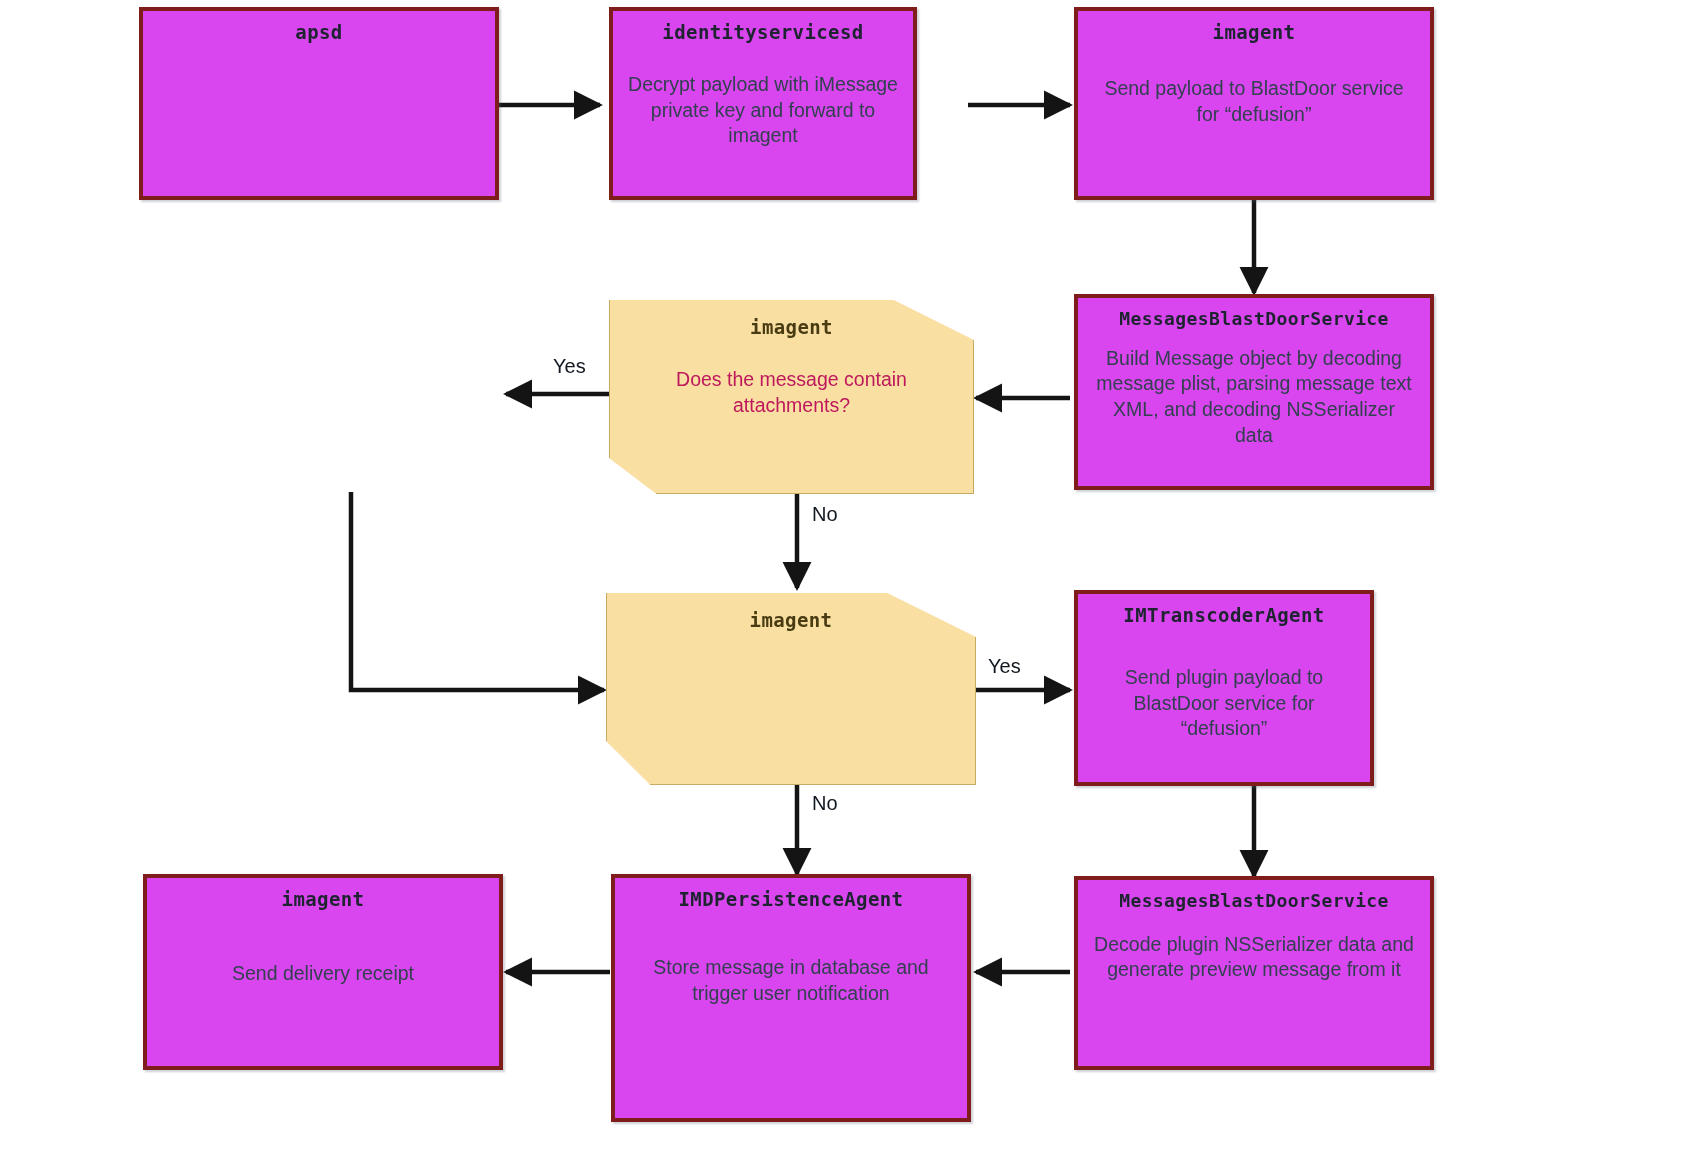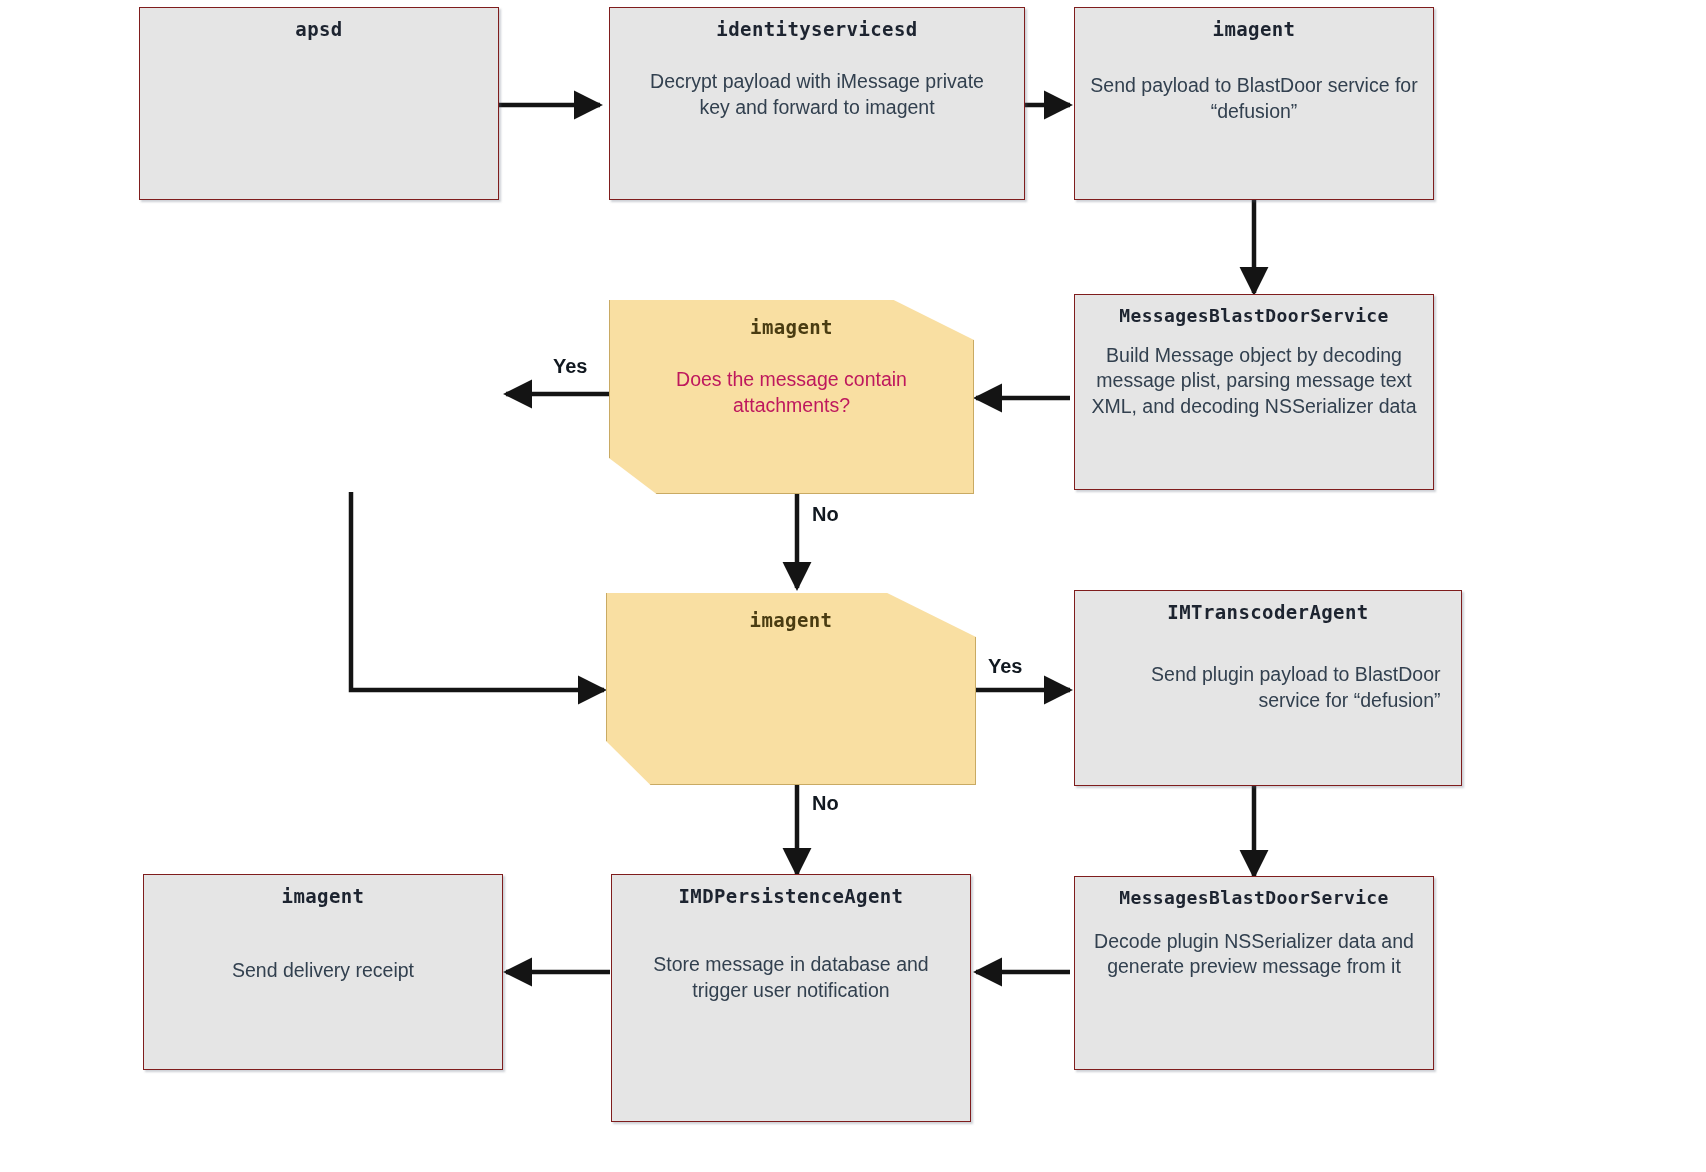"apsd" .node.process { background: #e5e5e5 -> #d946ef; border: 1px solid #7f1d1d -> 4px solid #7f1d1d }
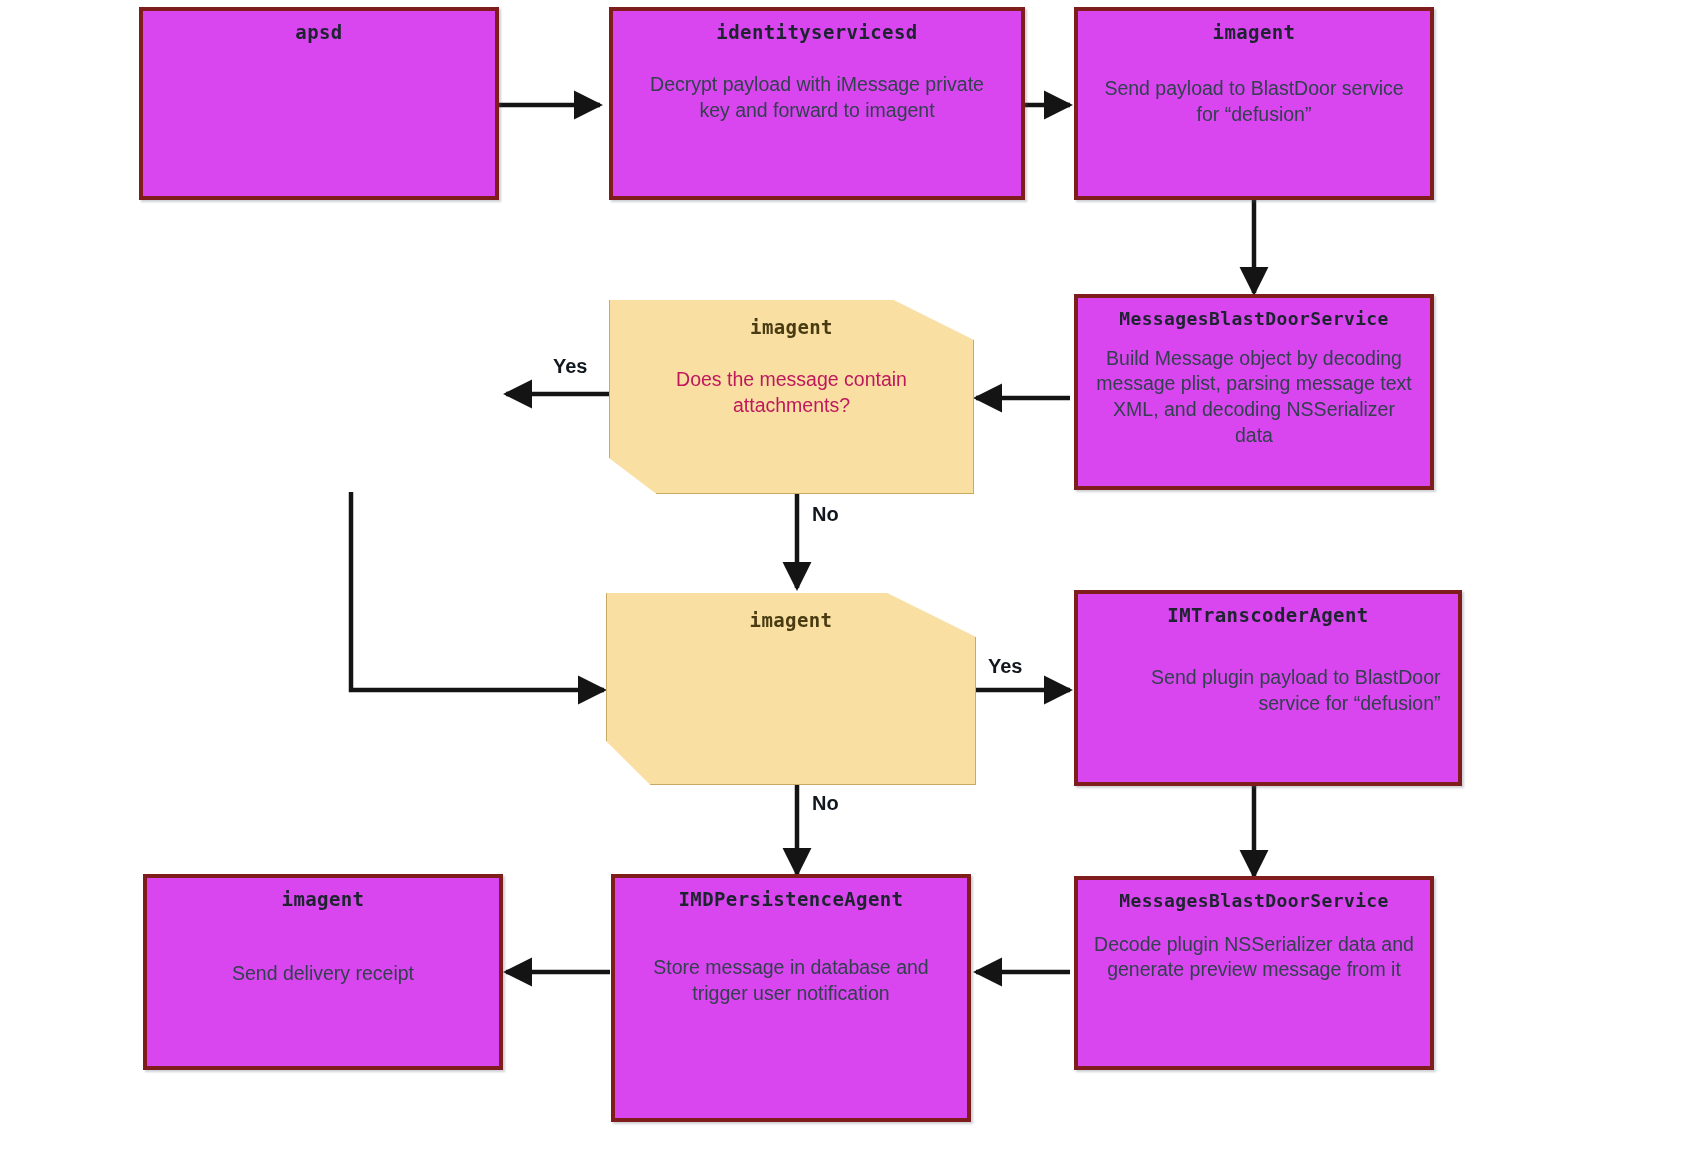"identityservicesd" div.node { width: 416px -> 308px }
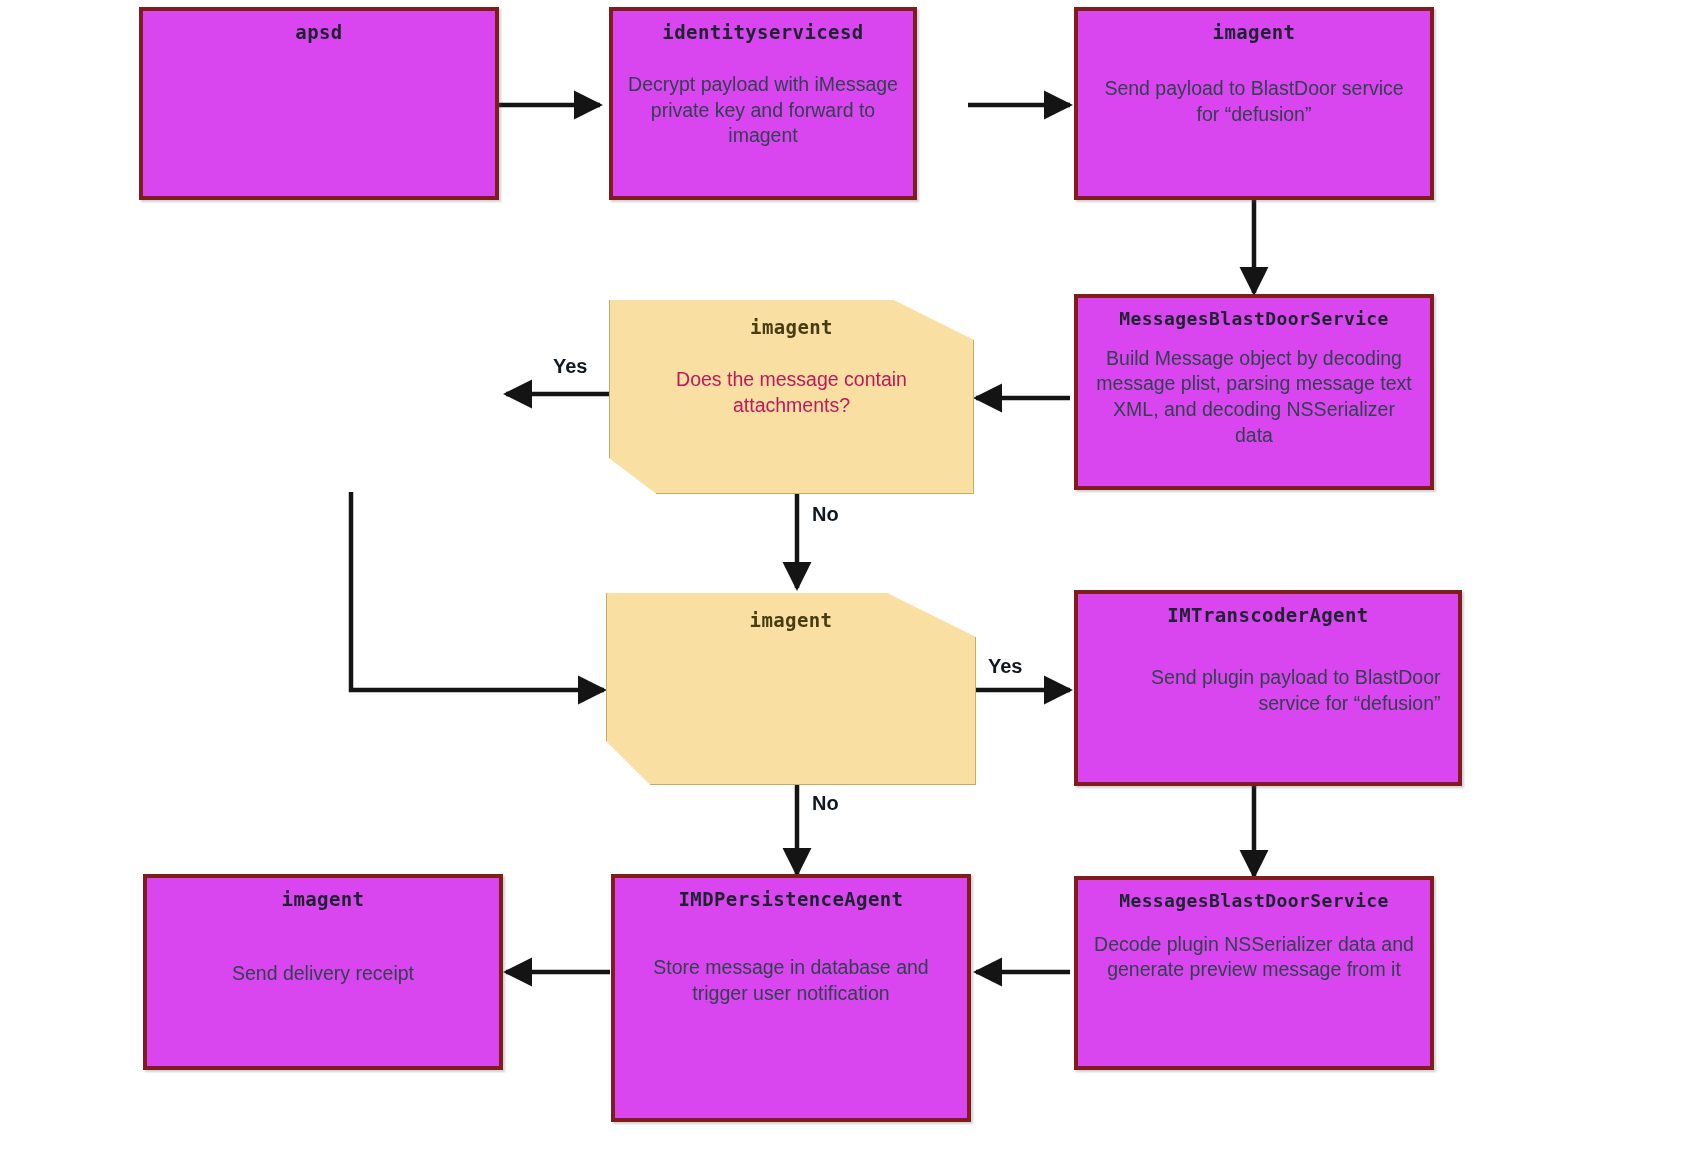"Yes" .elabel { font-weight: bold -> normal }
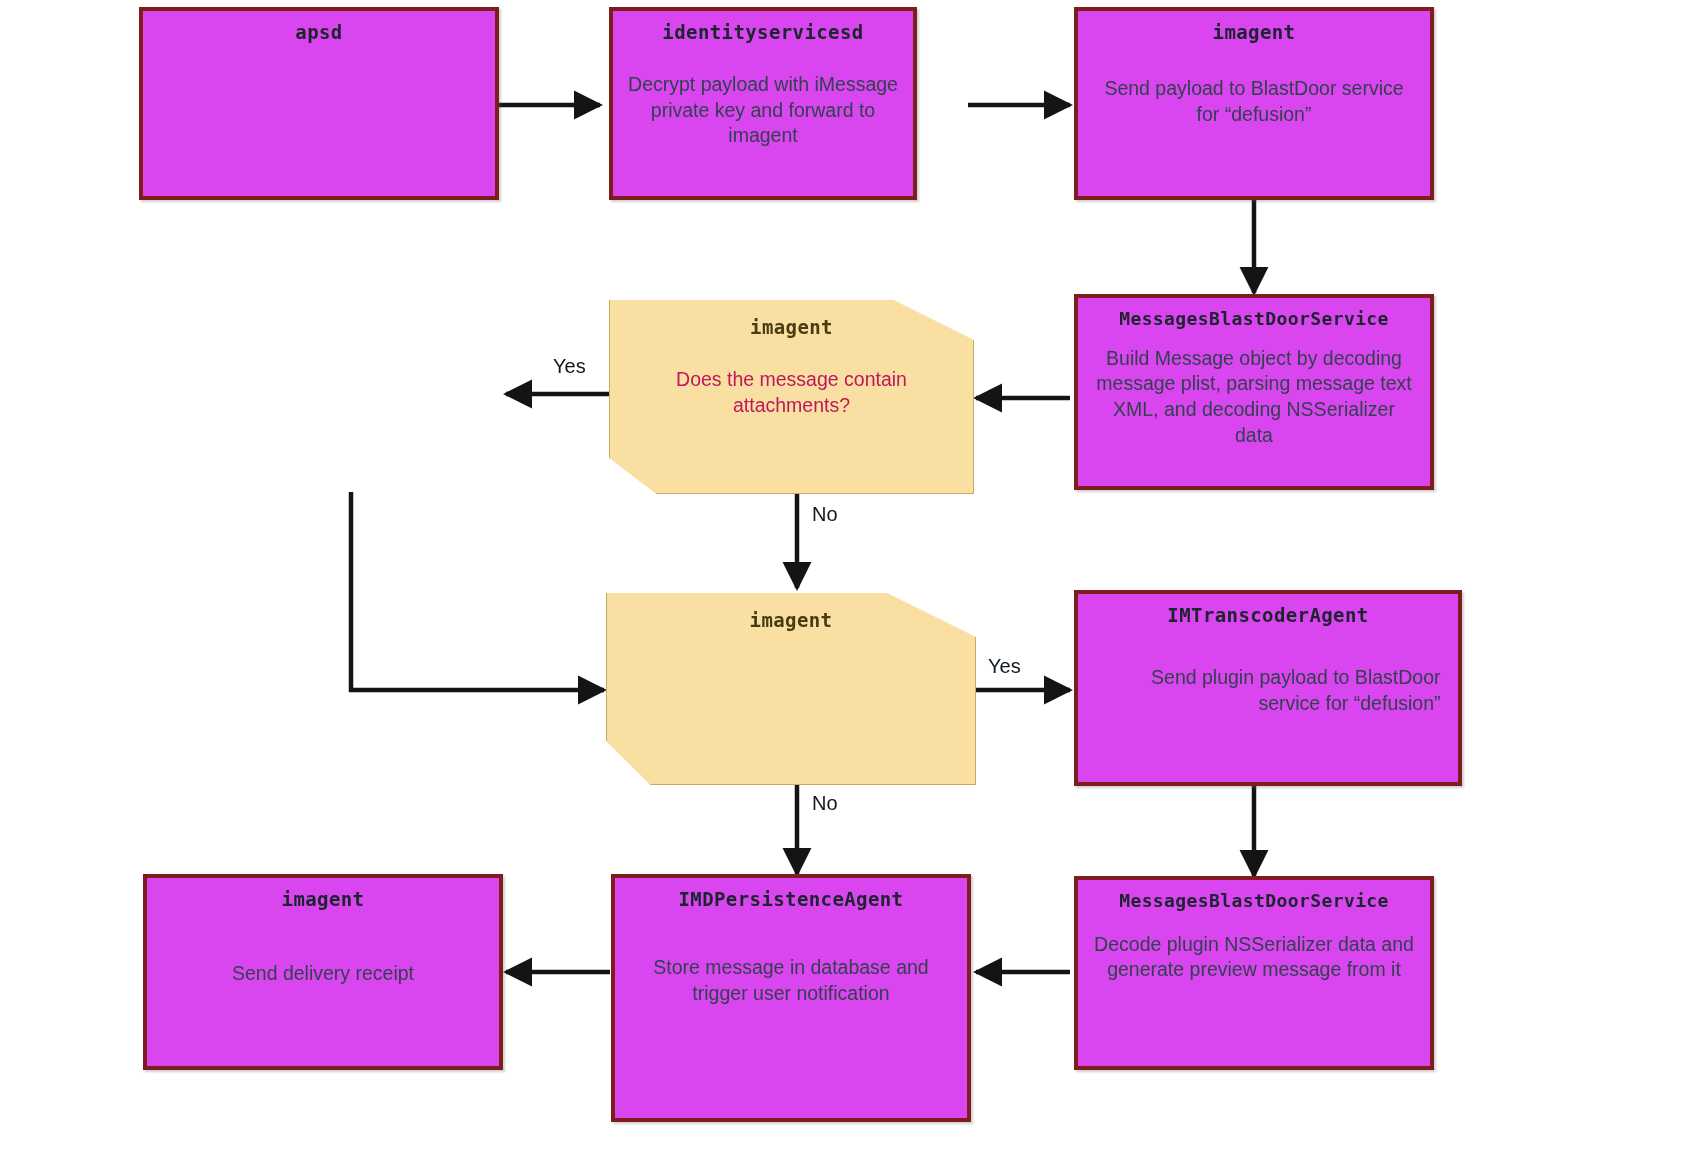"IMTranscoderAgent" div.node { text-align: right -> none; width: 388px -> 300px }
